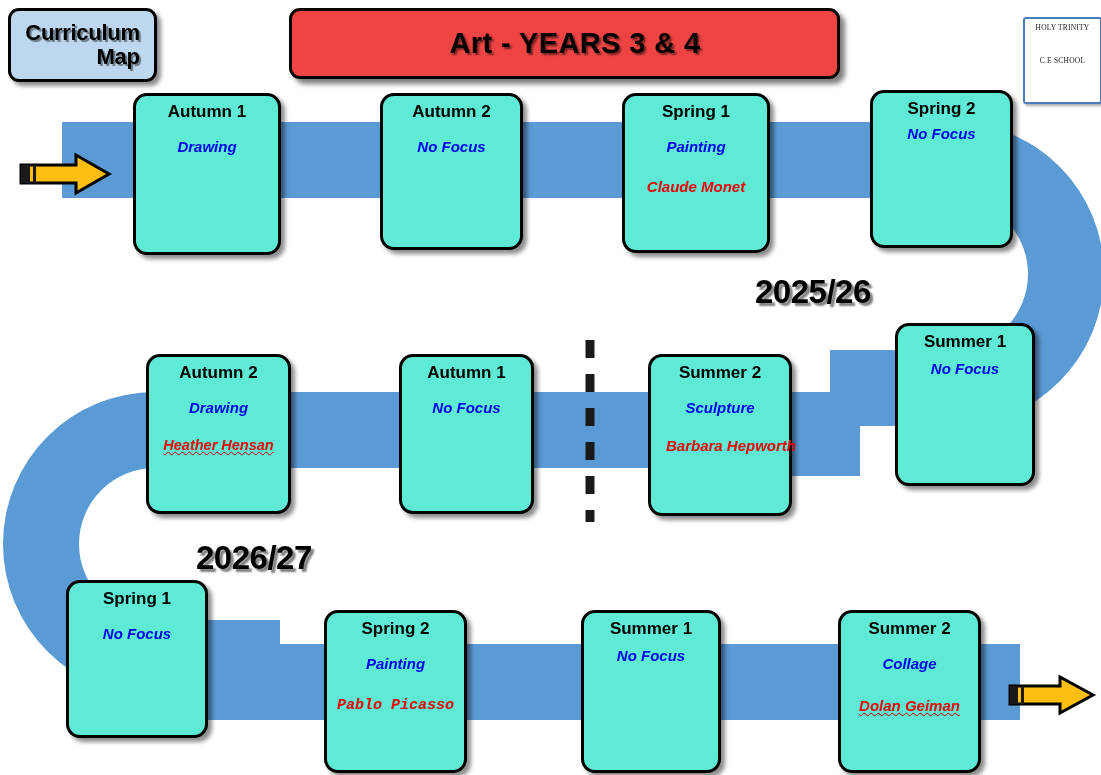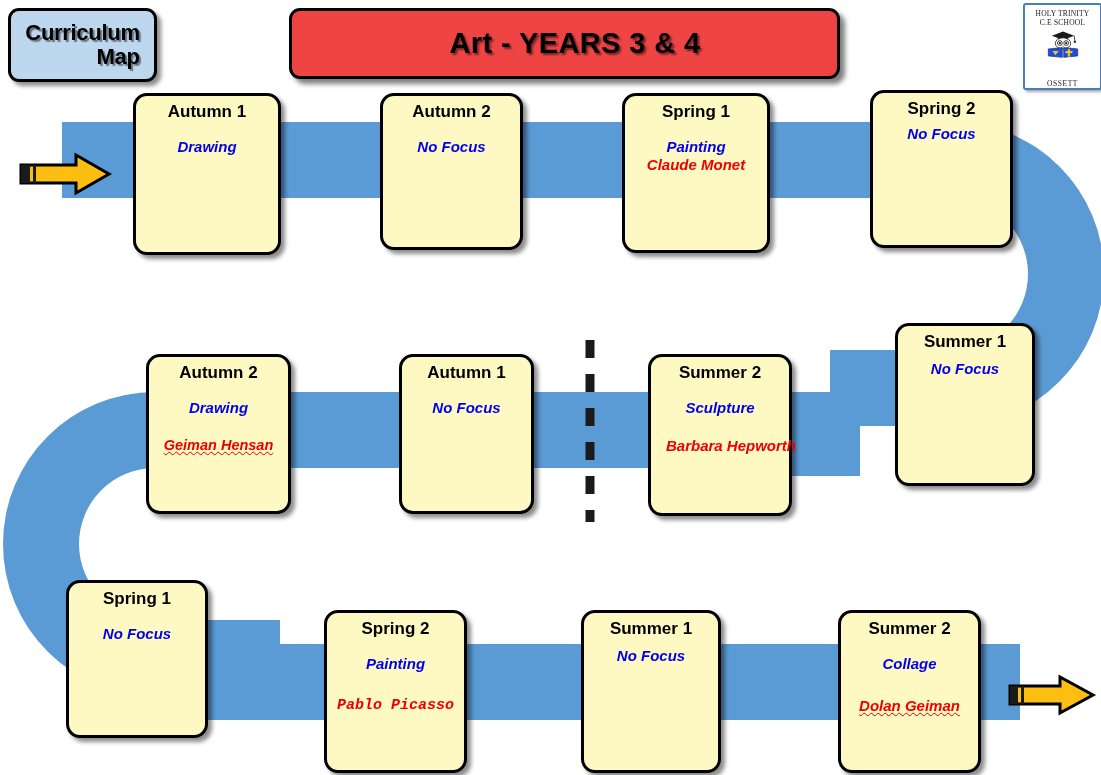"HOLY TRINITY" .school-logo { gap: none -> 24px; top: 3px -> 17px }
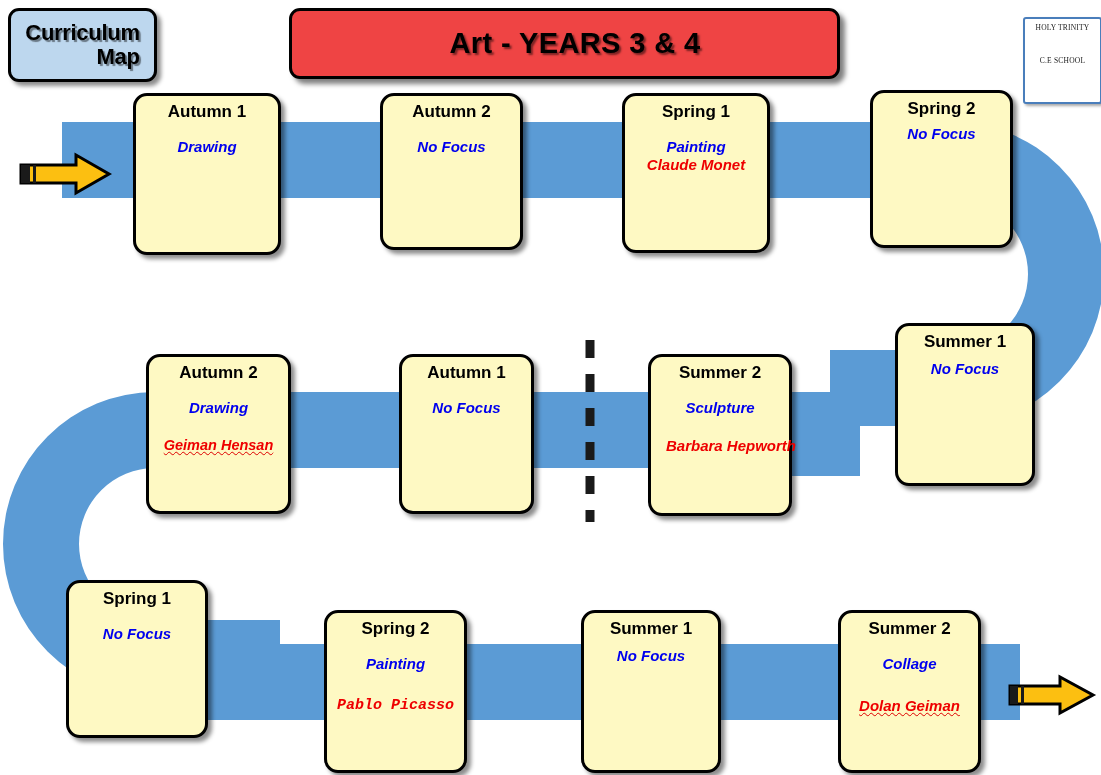"Autumn 1" .term-card { background: #fef9c3 -> #5eead4 }
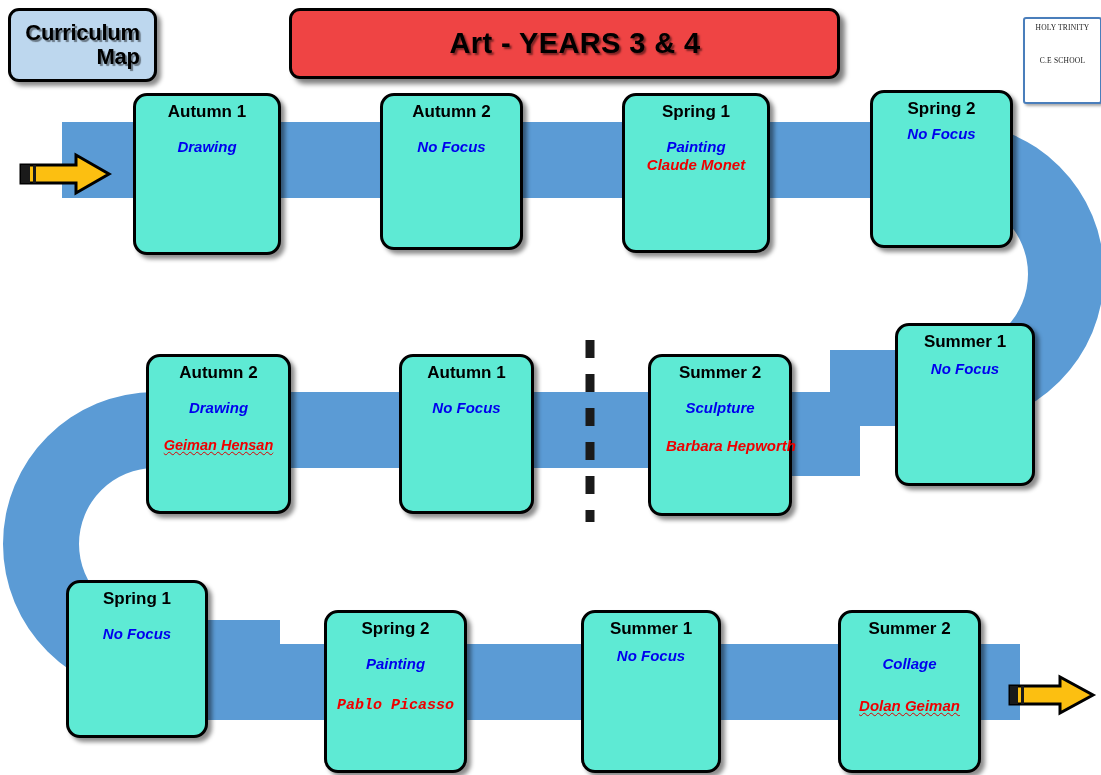"Claude Monet" div.card-artist { margin-top: none -> 22px }
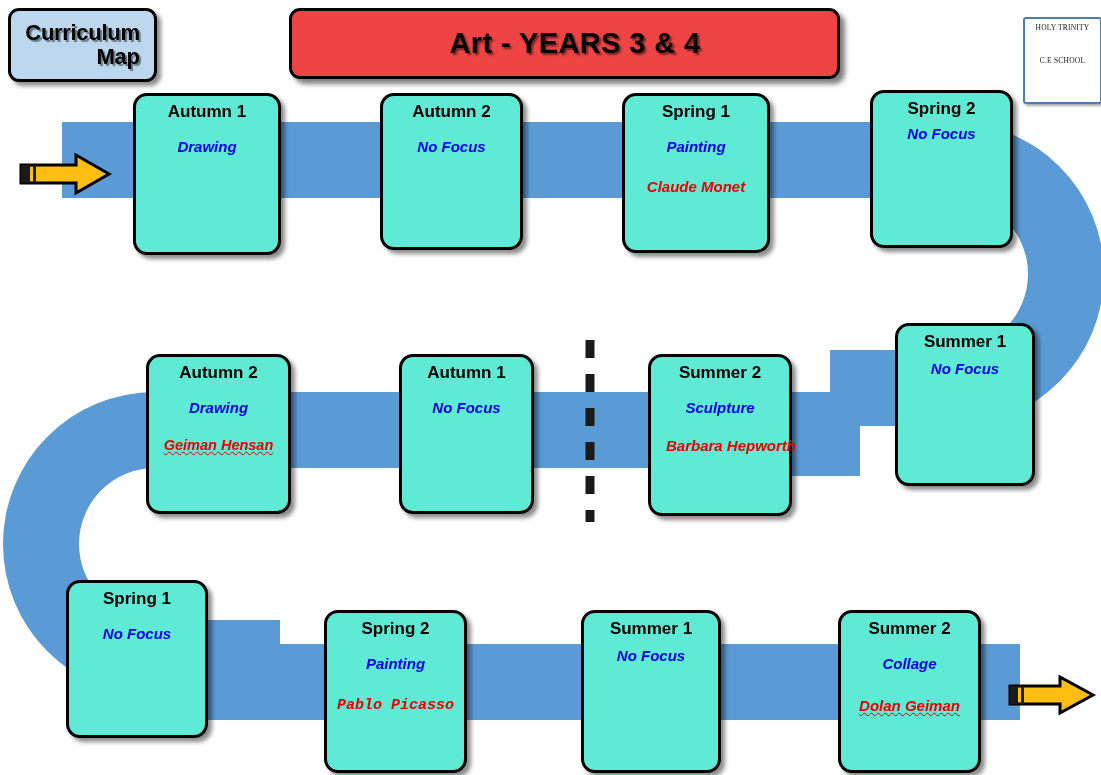"2025/26" div.year-label { html: none -> <div>2025/26</div> }
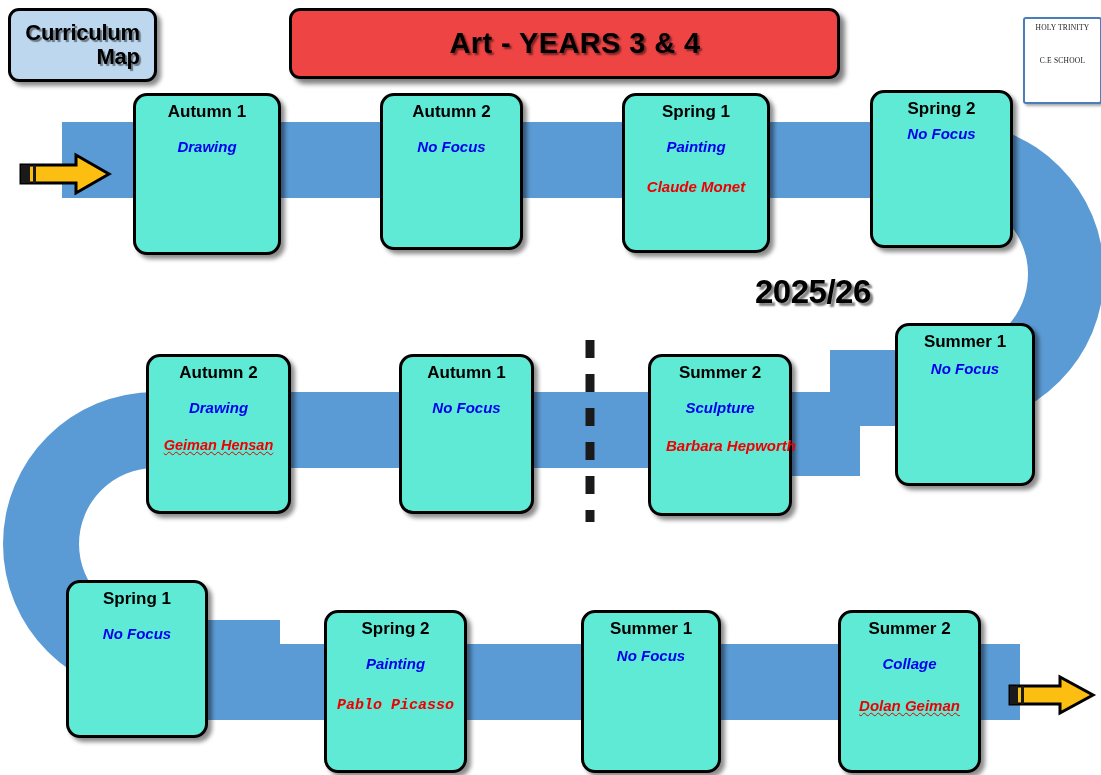"Geiman Hensan" div.card-artist { text: Geiman -> Heather }
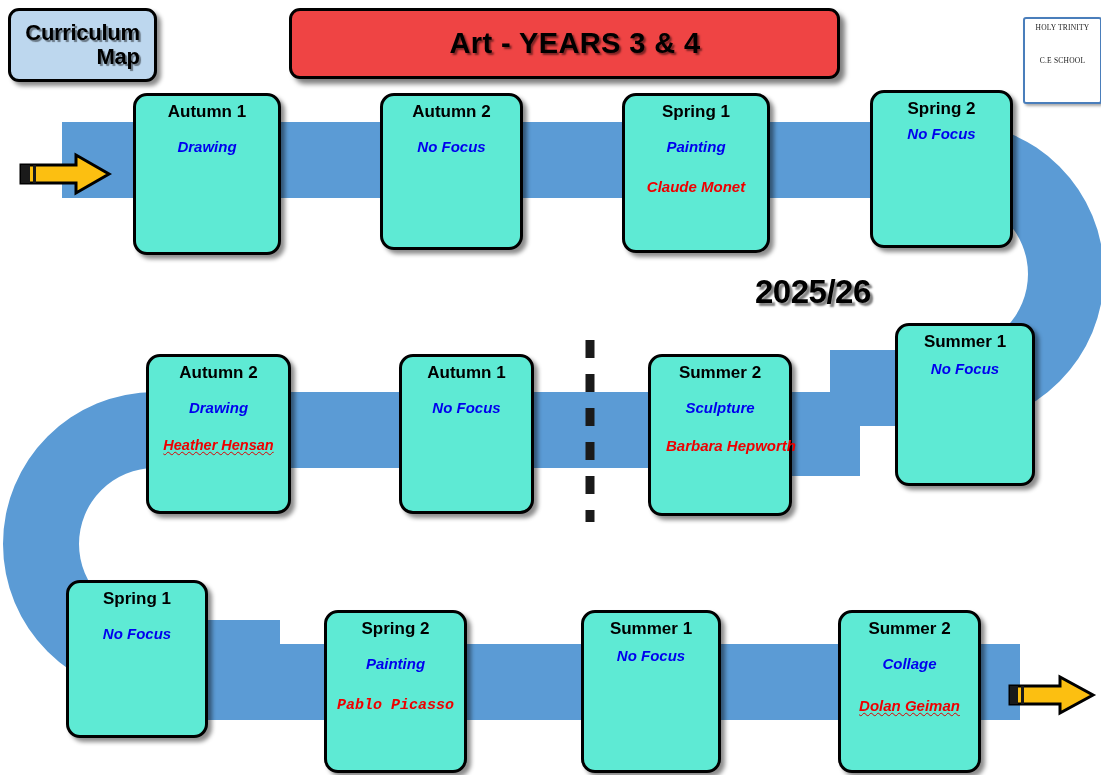"2026/27" div.year-label { html: none -> <div>2026/27</div> }
